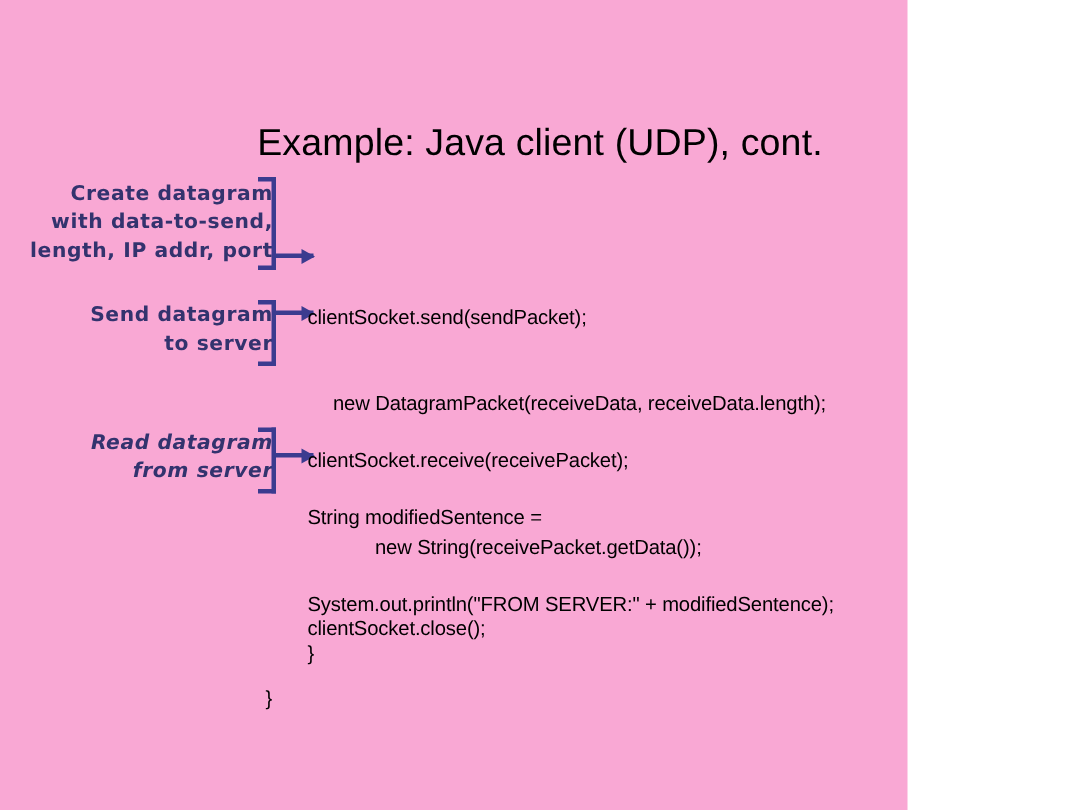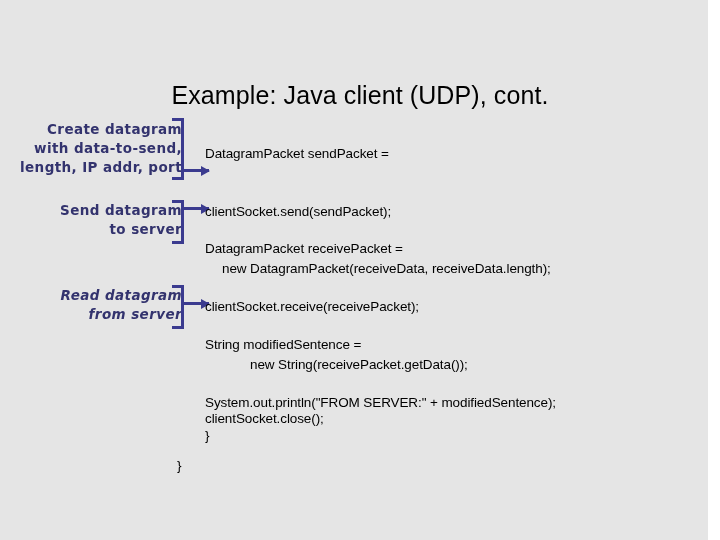"Example: Java client (UDP), cont." #slide { background: #e5e5e5 -> #f9a8d4; width: 708px -> 605px }
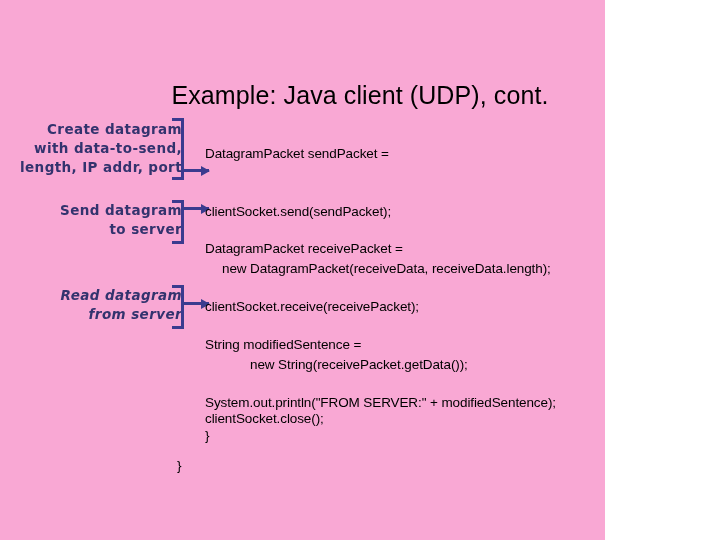"DatagramPacket sendPacket =" div.code { html: <div>DatagramPacket sendPacket =</div> -> none }
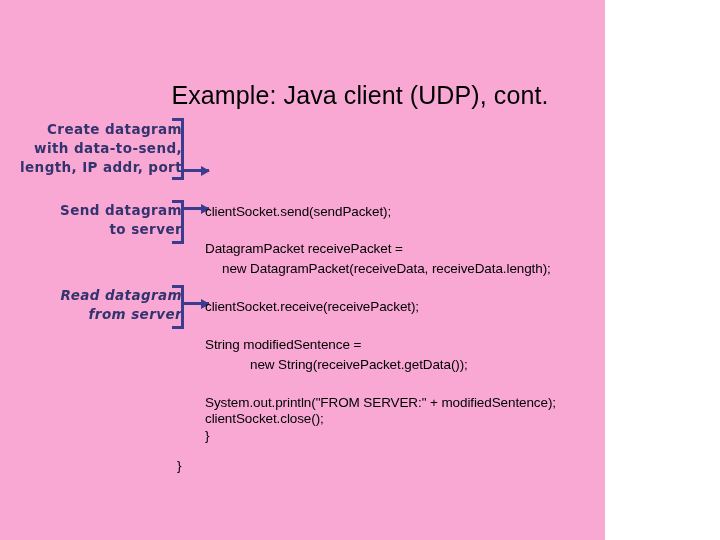"DatagramPacket receivePacket =" div.code { html: <div>DatagramPacket receivePacket =</div> -> none }
